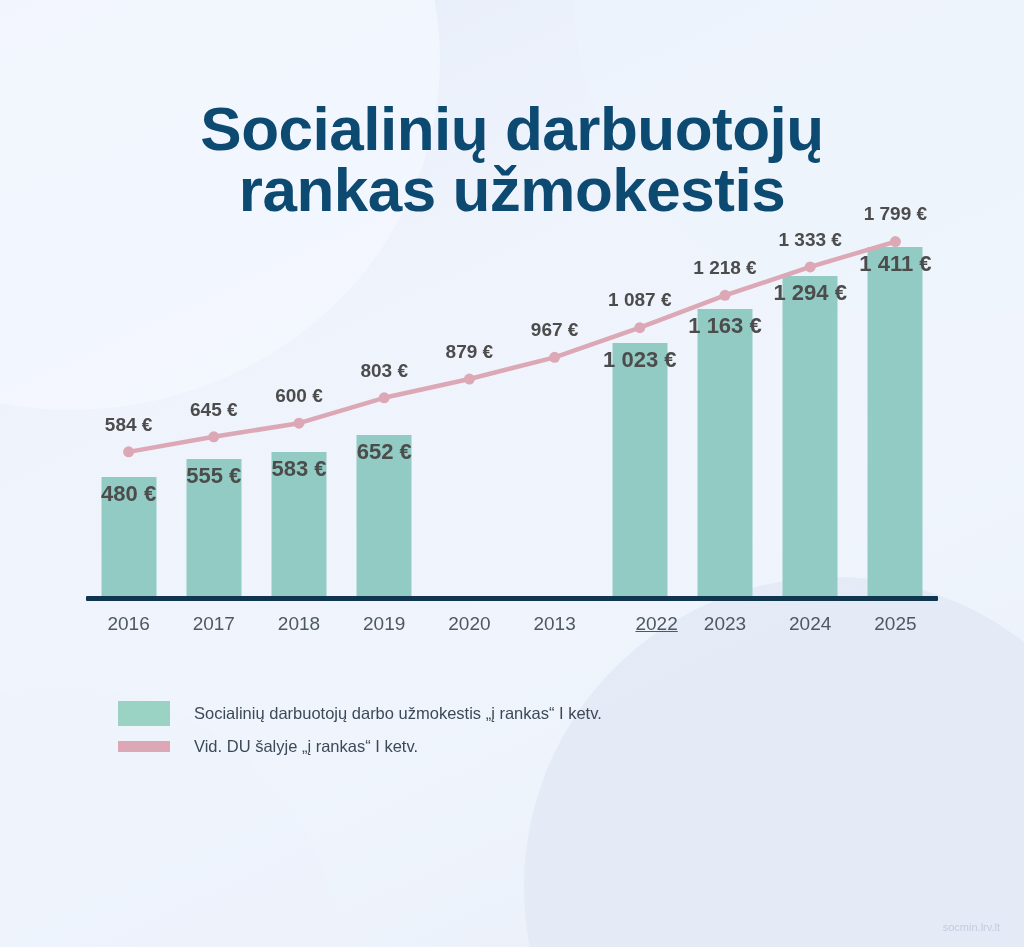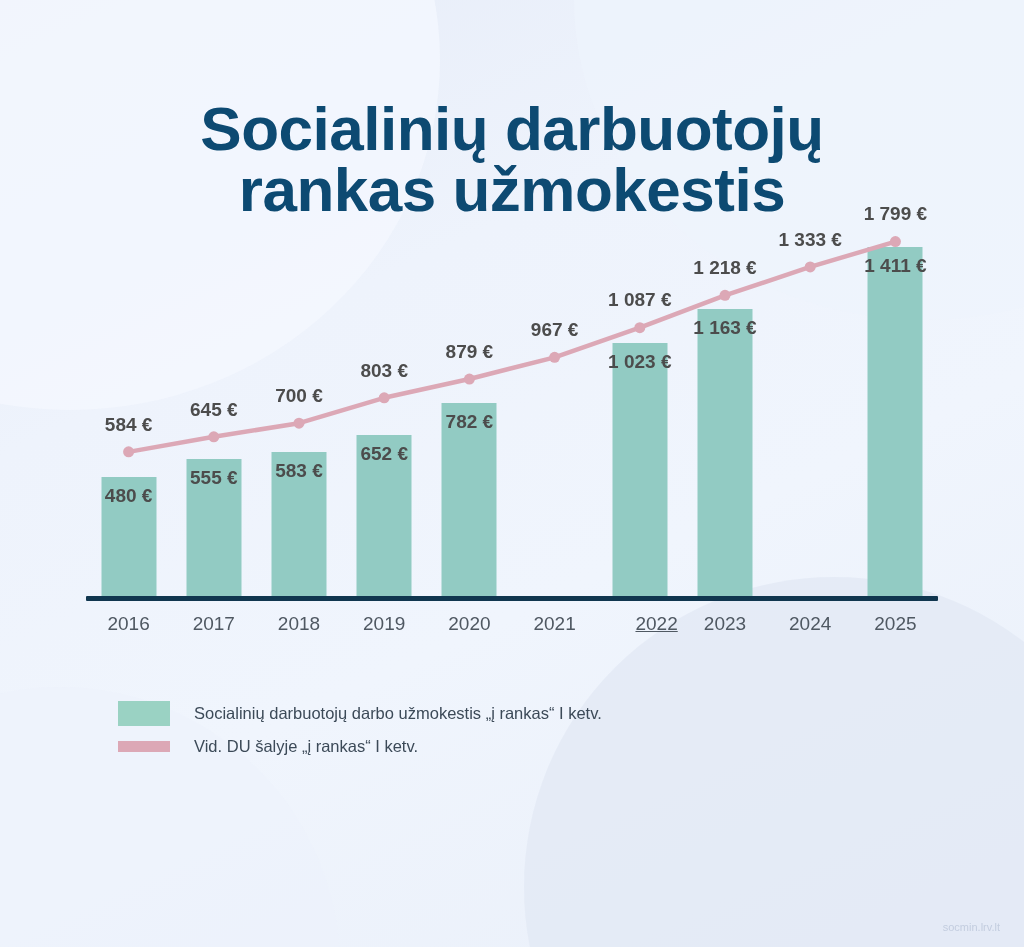"1 411 €" .bar-label { font-size: 19px -> 22px }
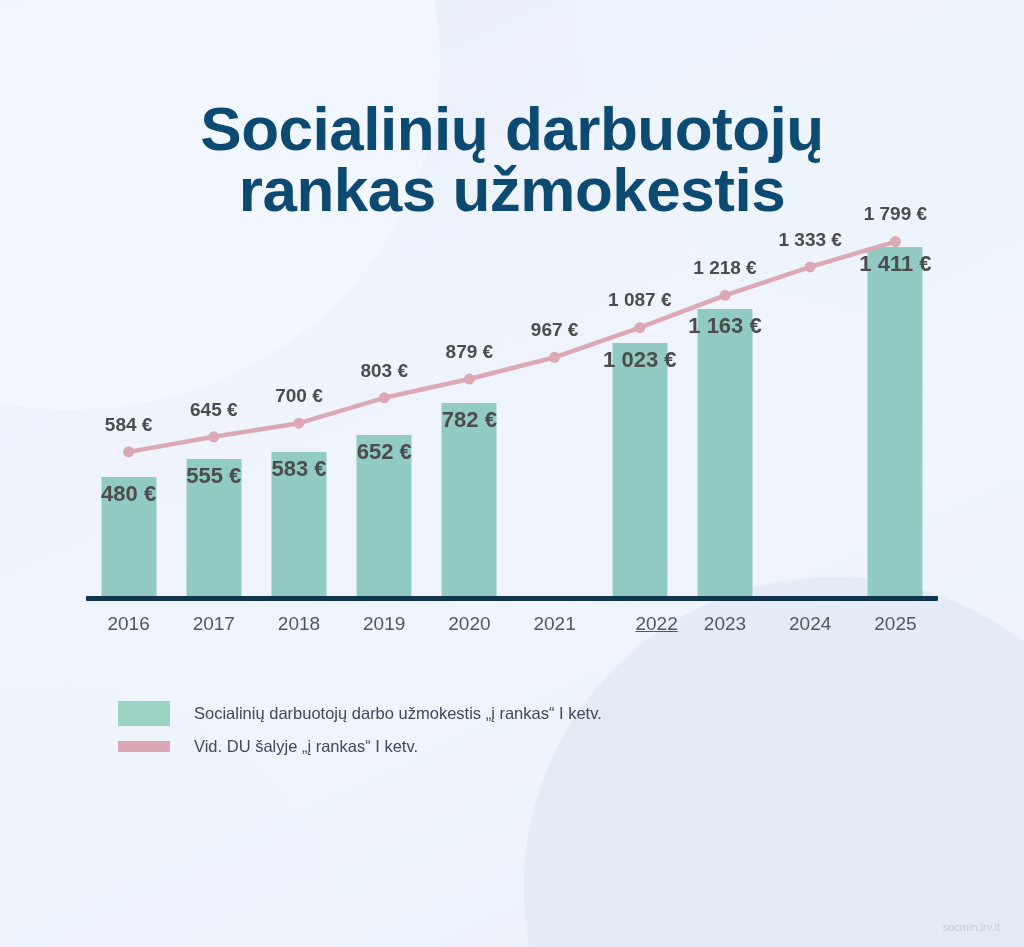"1 294 €" div.bar-slot { html: none -> <div> <div></div> <div>1 294 €</div> </div> }
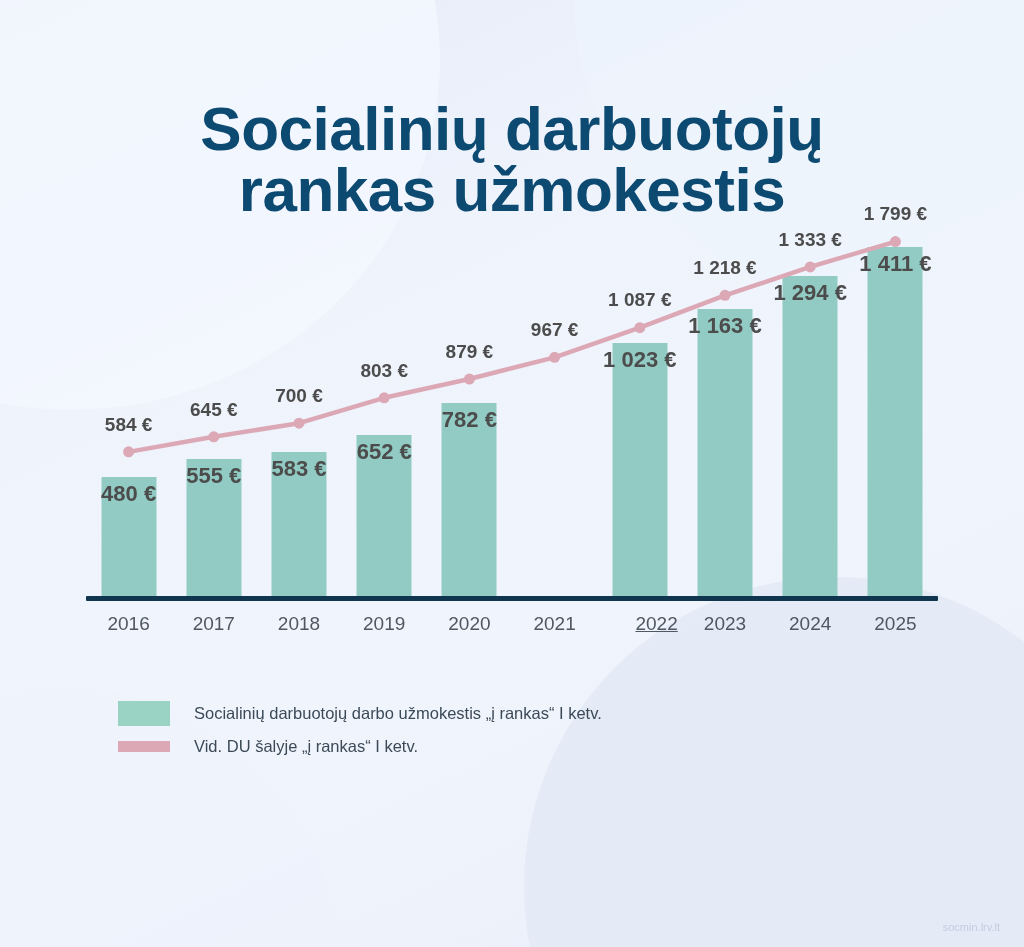"700 €" div.line-label { text: 700 -> 600 }
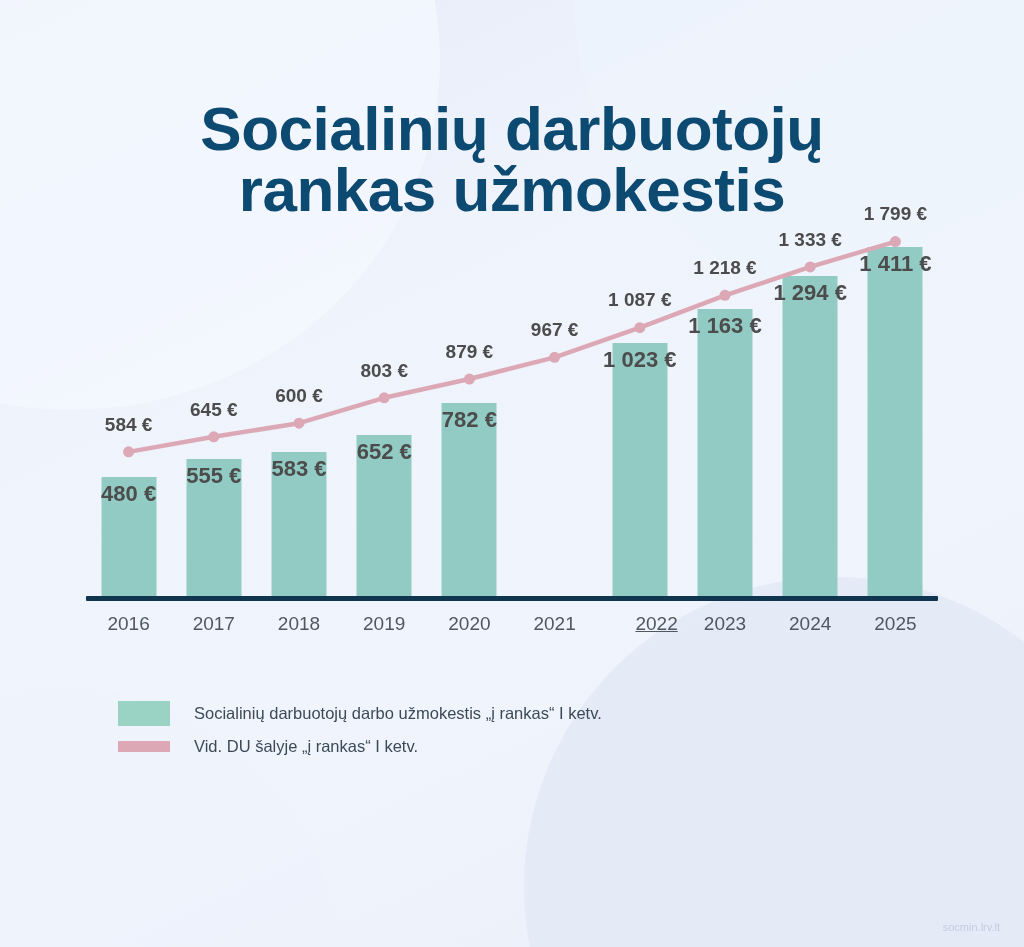"782 €" div.bar-slot { html: <div> <div></div> <div>782 €</div> </div> -> none }
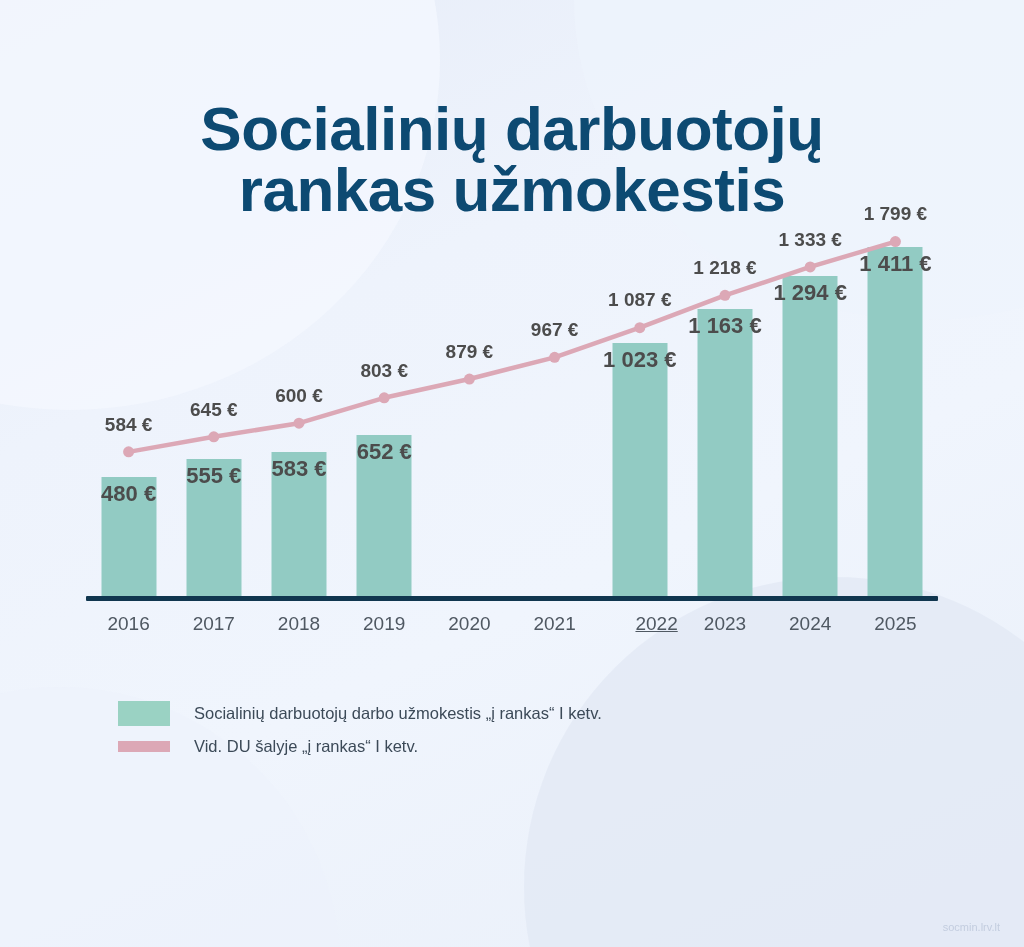"2021" div.xlabel { text: 2021 -> 2013 }
